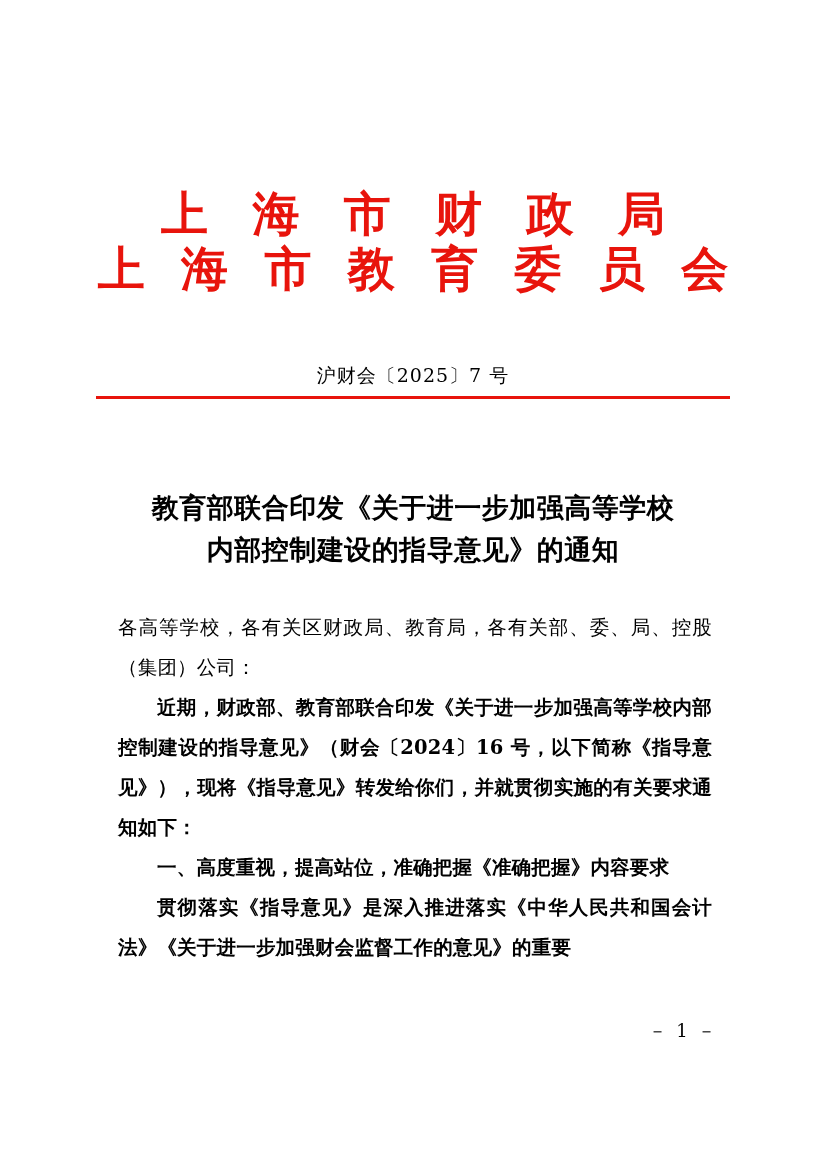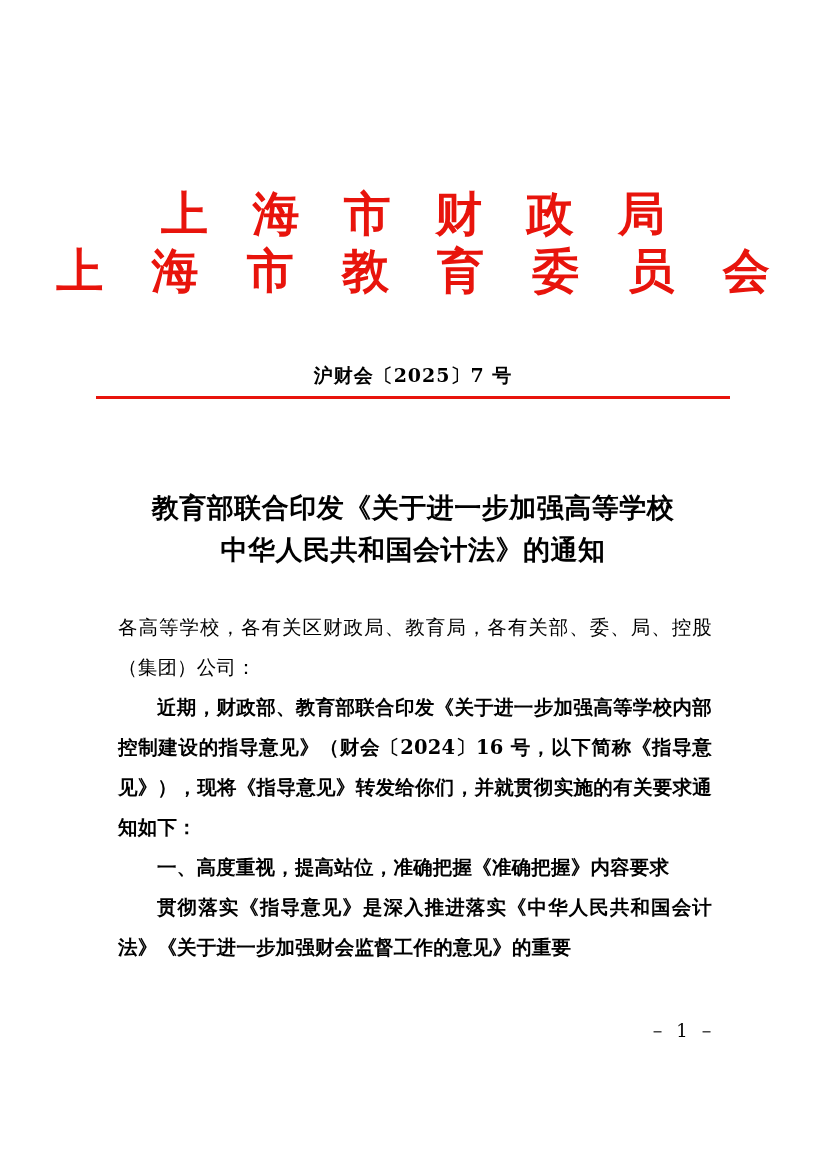"上 海 市 教 育" .letterhead .line2 { font-family: Liberation Mono, monospace -> none; margin-top: 6px -> none }
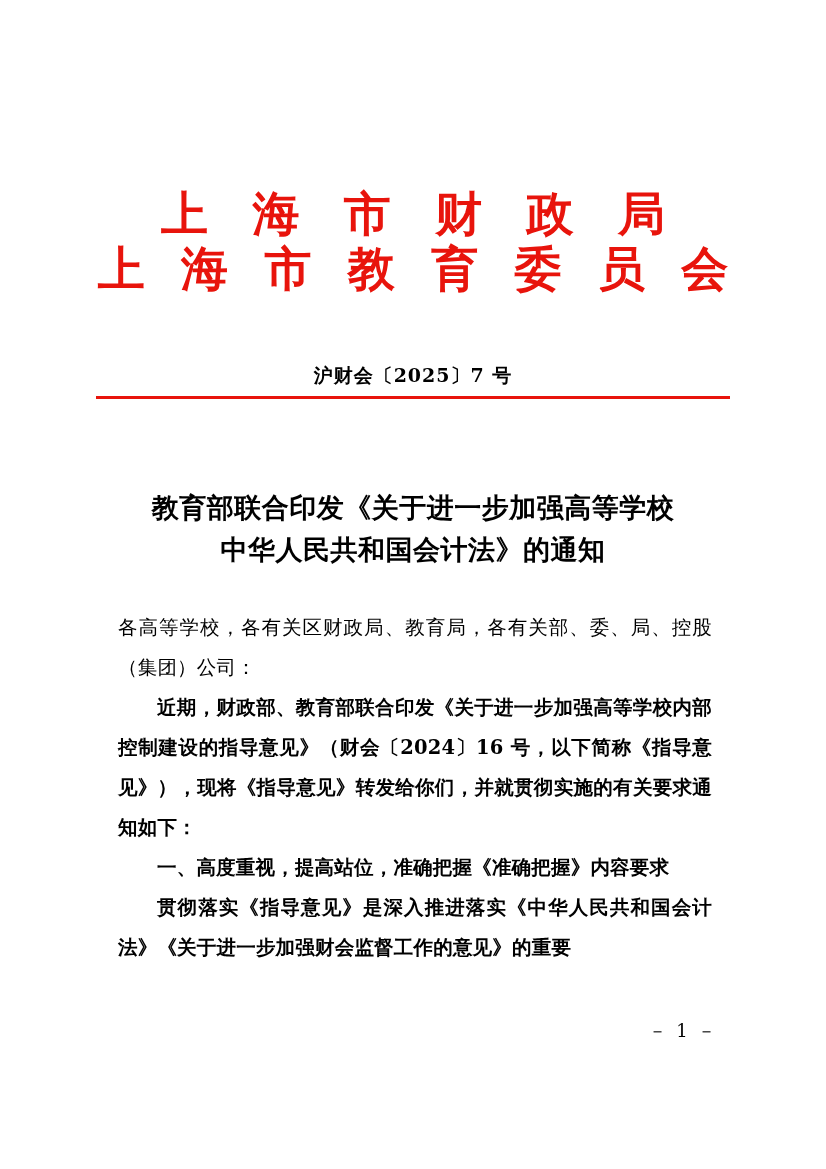"沪财会〔2025〕7 号" .docnum { font-weight: bold -> none }
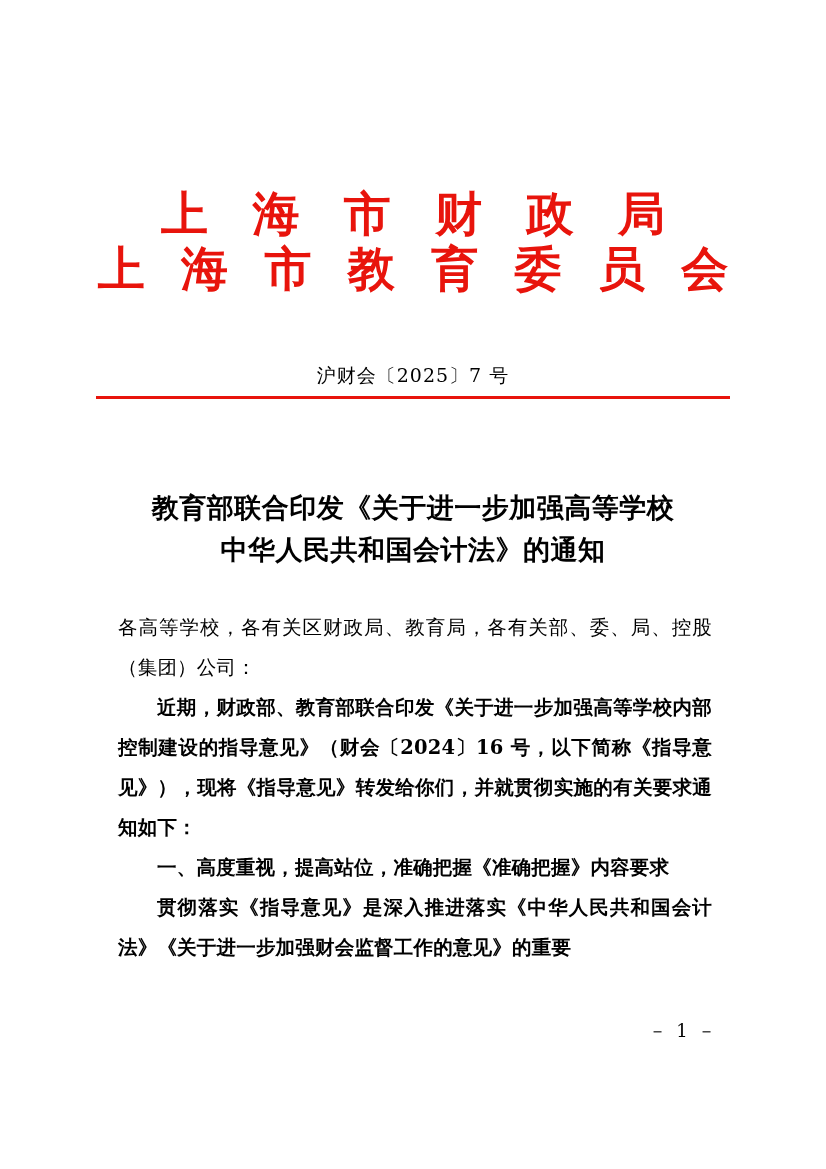"中华人民共和国会计法》的通知" div { text: 中华人民共和国会计法 -> 内部控制建设的指导意见 }
